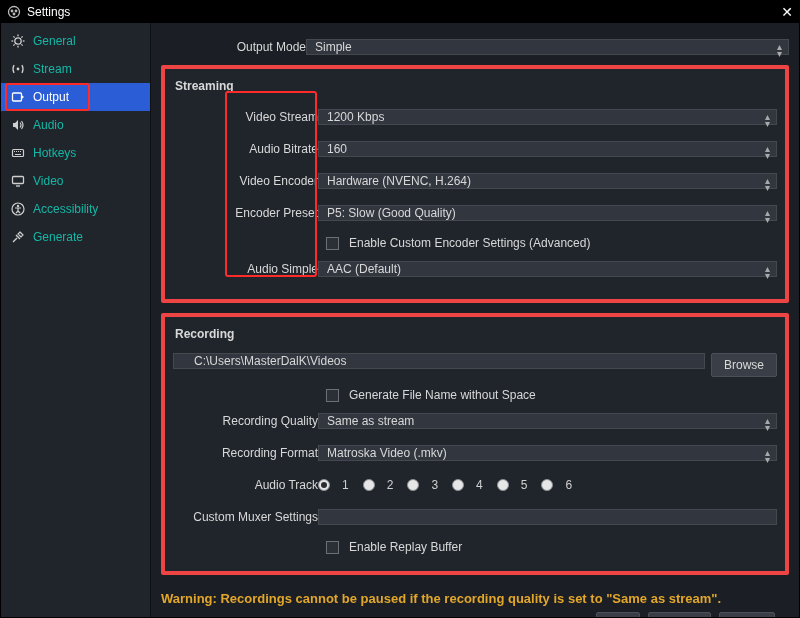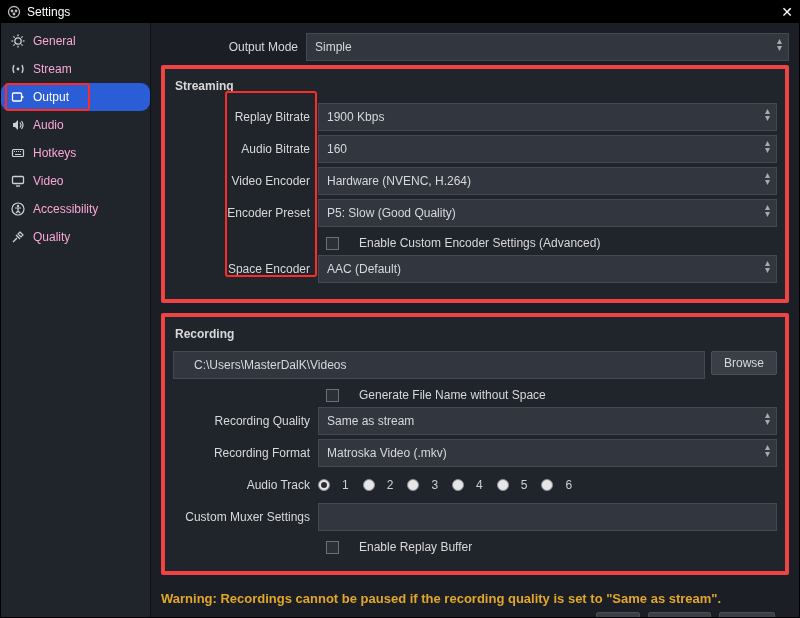"General" .side-item { color: #f9a8d4 -> #14b8a6 }
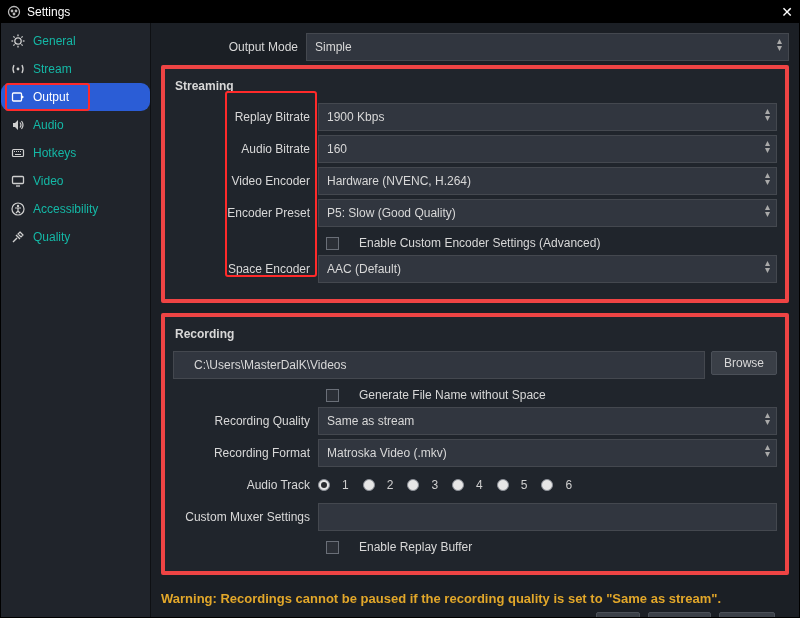"Output Mode" .row .label { padding-right: 8px -> none }
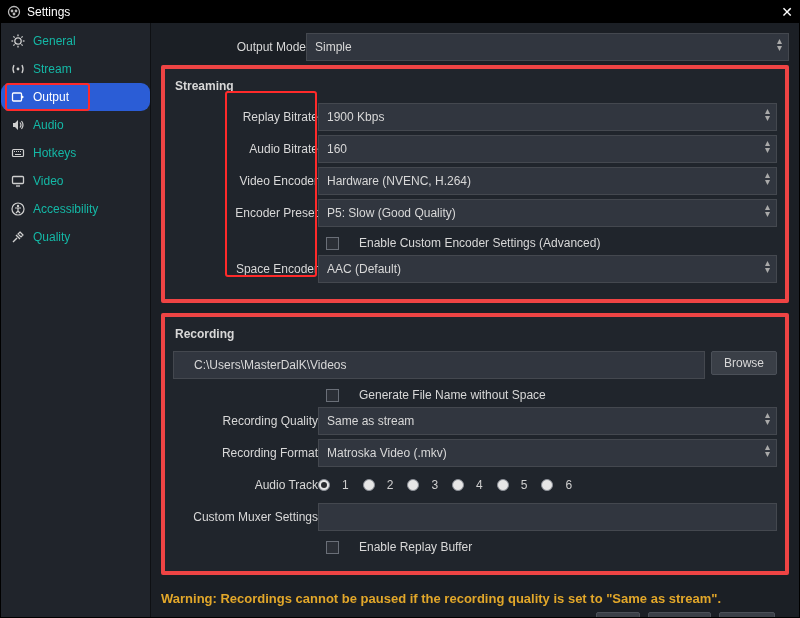"Simple" .select, .input { height: 28px -> 16px }
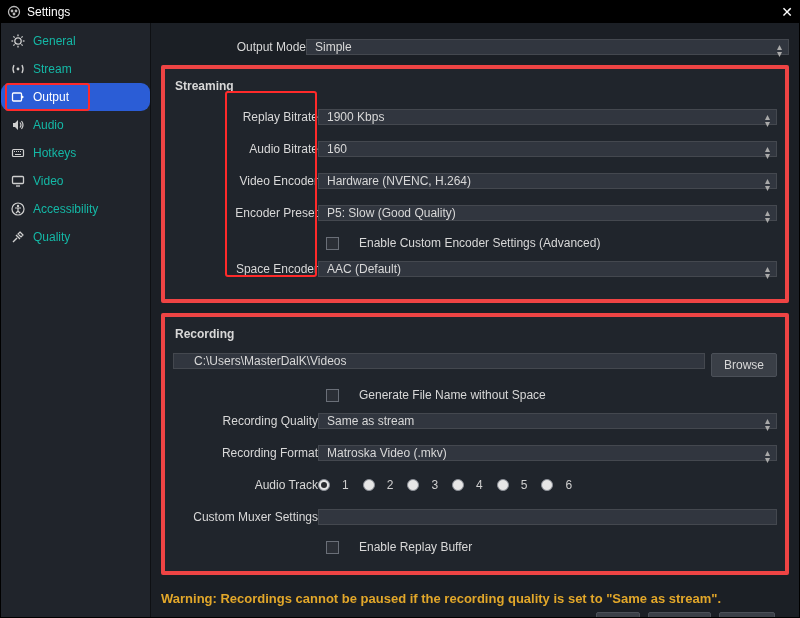"Output" .side-item.active { border-radius: 9px -> none }
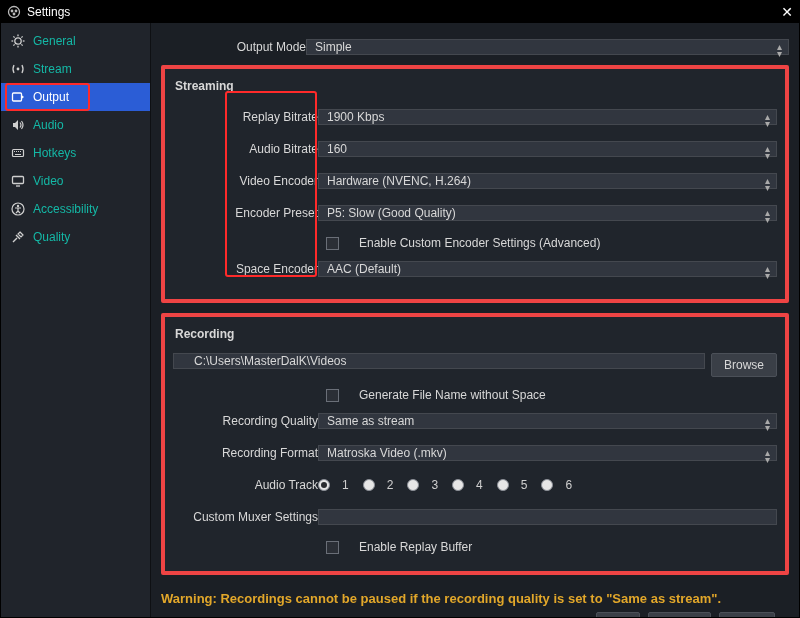"Replay Bitrate" div.label { text: Replay Bitrate -> Video Stream }
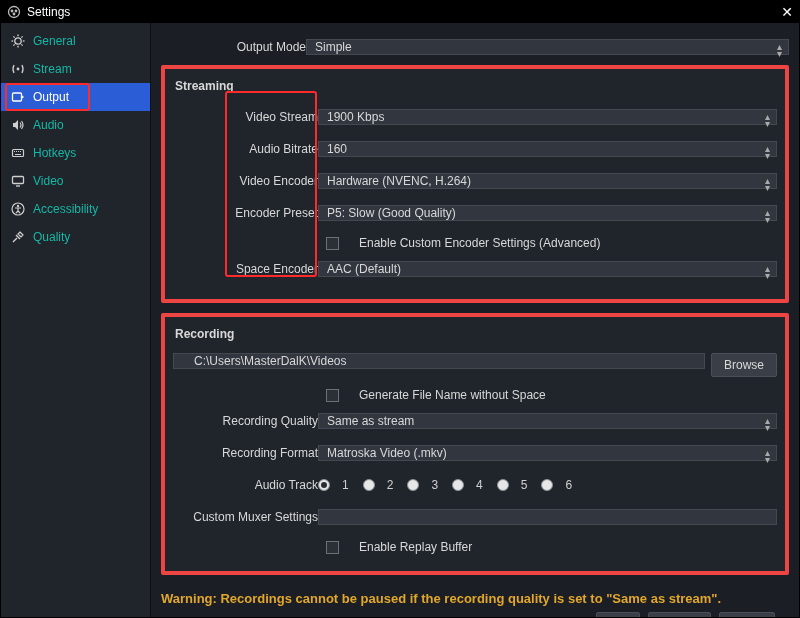"1900 Kbps" span { text: 1900 -> 1200 }
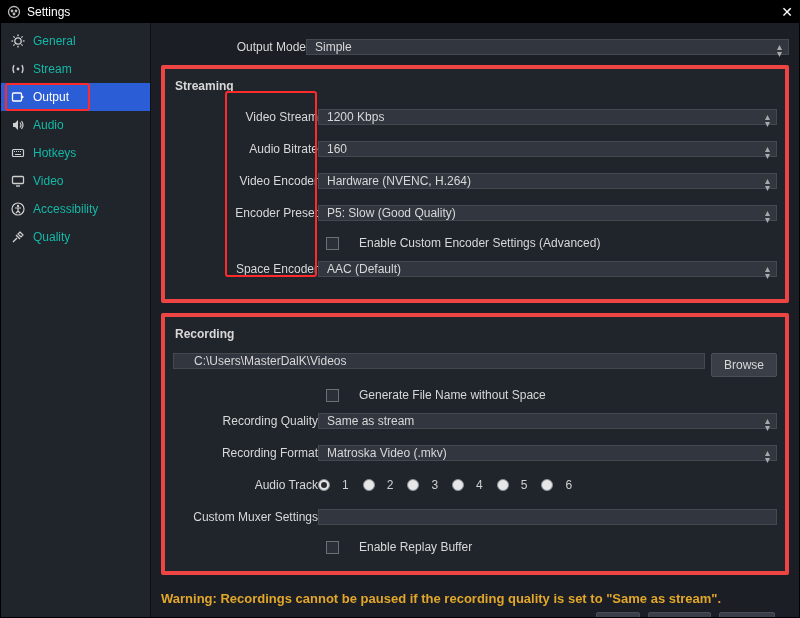"Quality" span { text: Quality -> Generate }
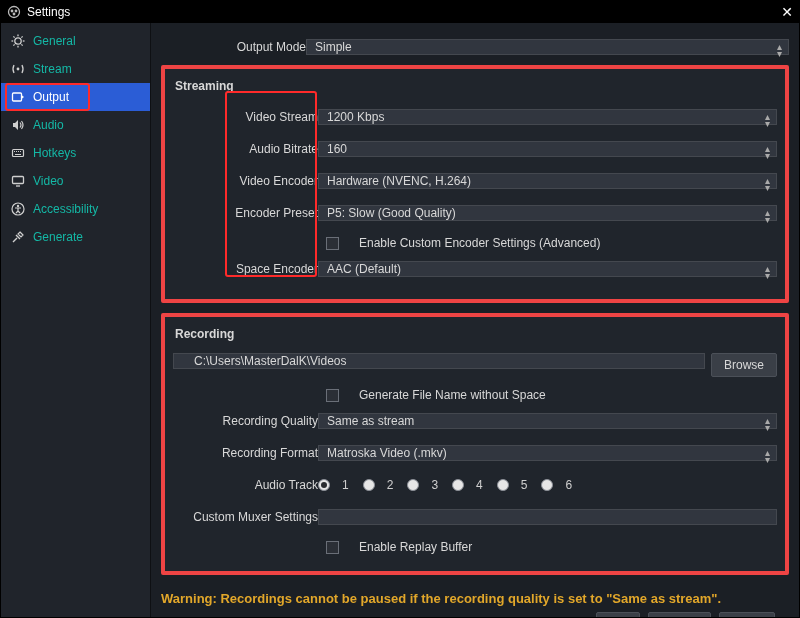"Enable Custom Encoder Settings" .checkbox-row { gap: 20px -> 10px }
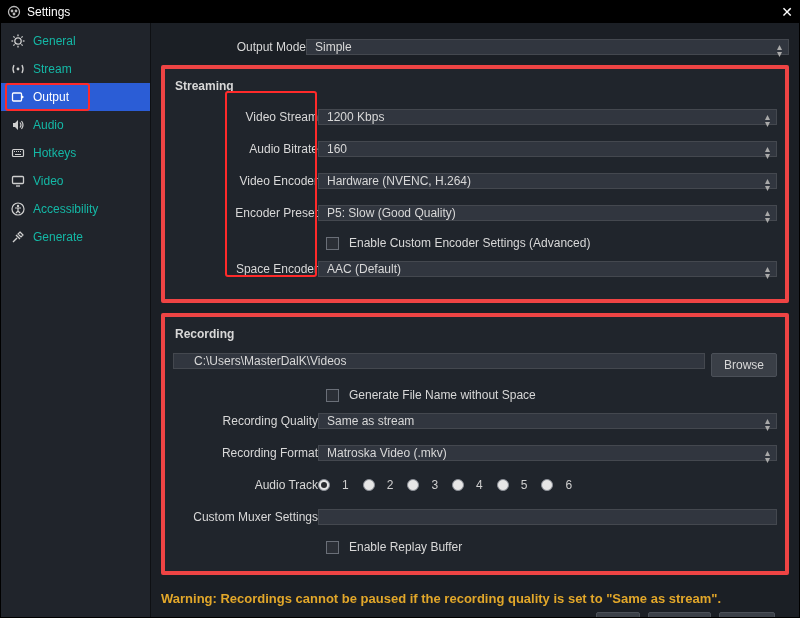"Space Encoder" div.label { text: Space Encoder -> Audio Simple }
